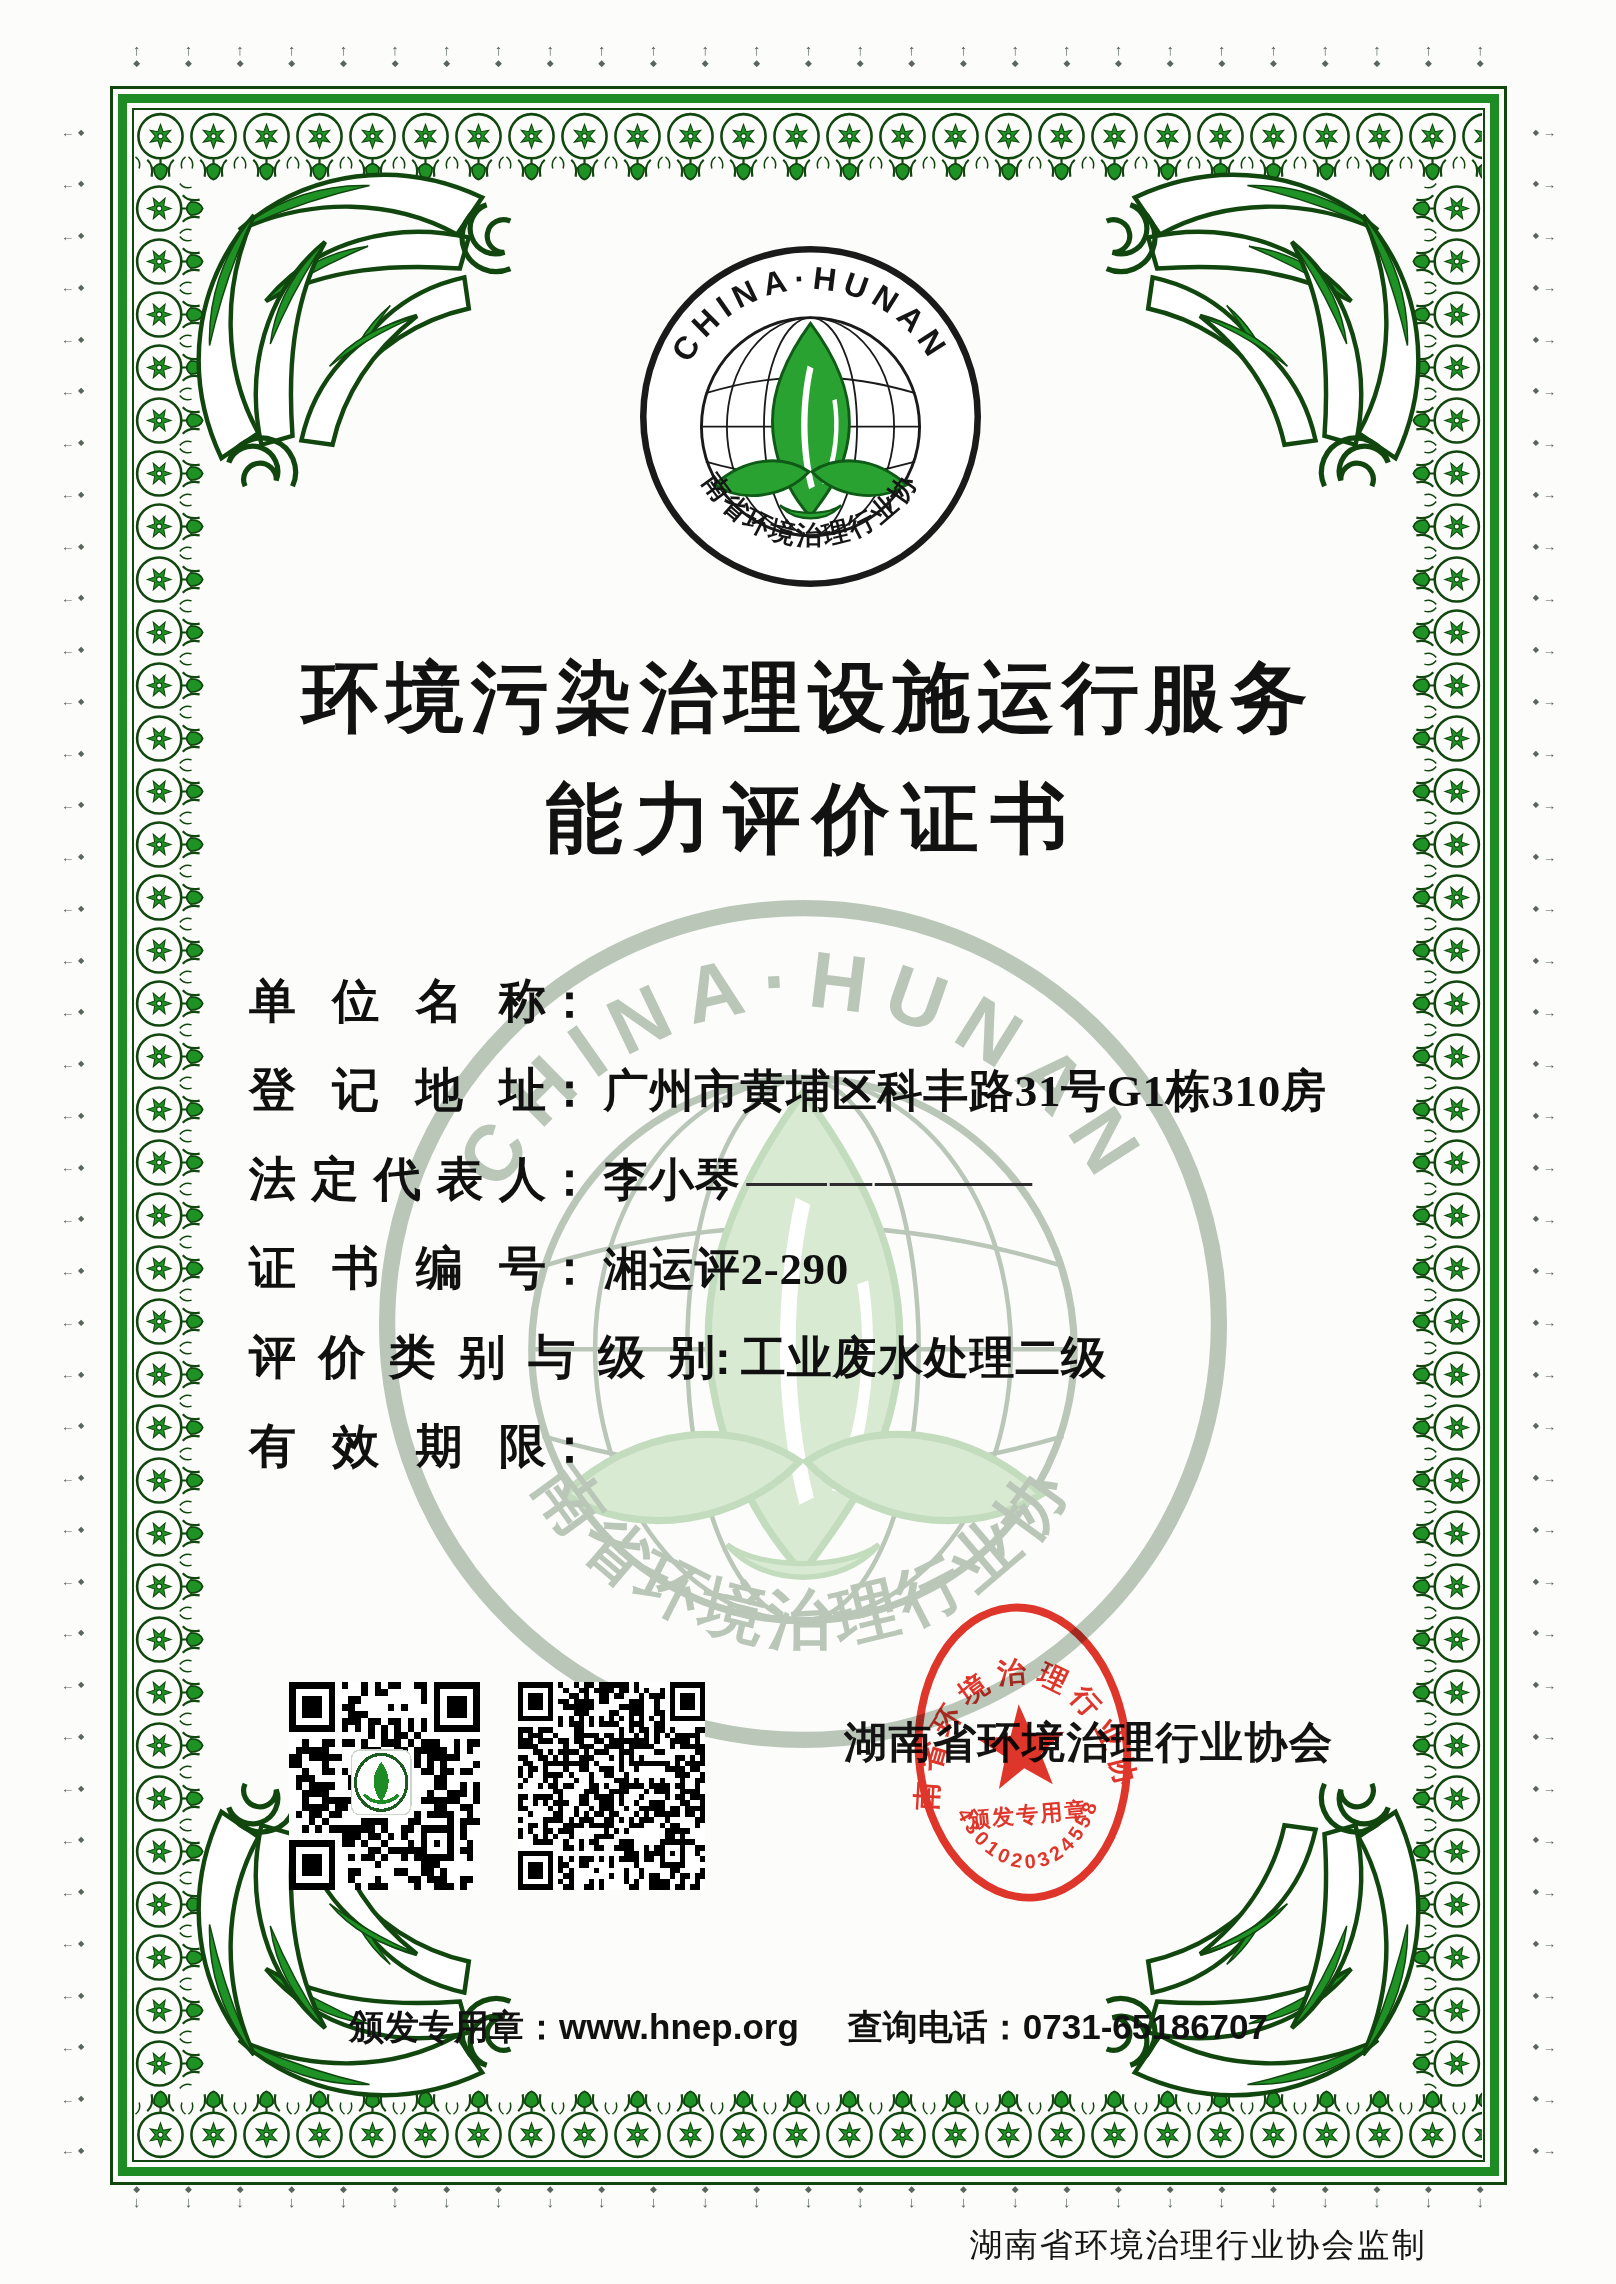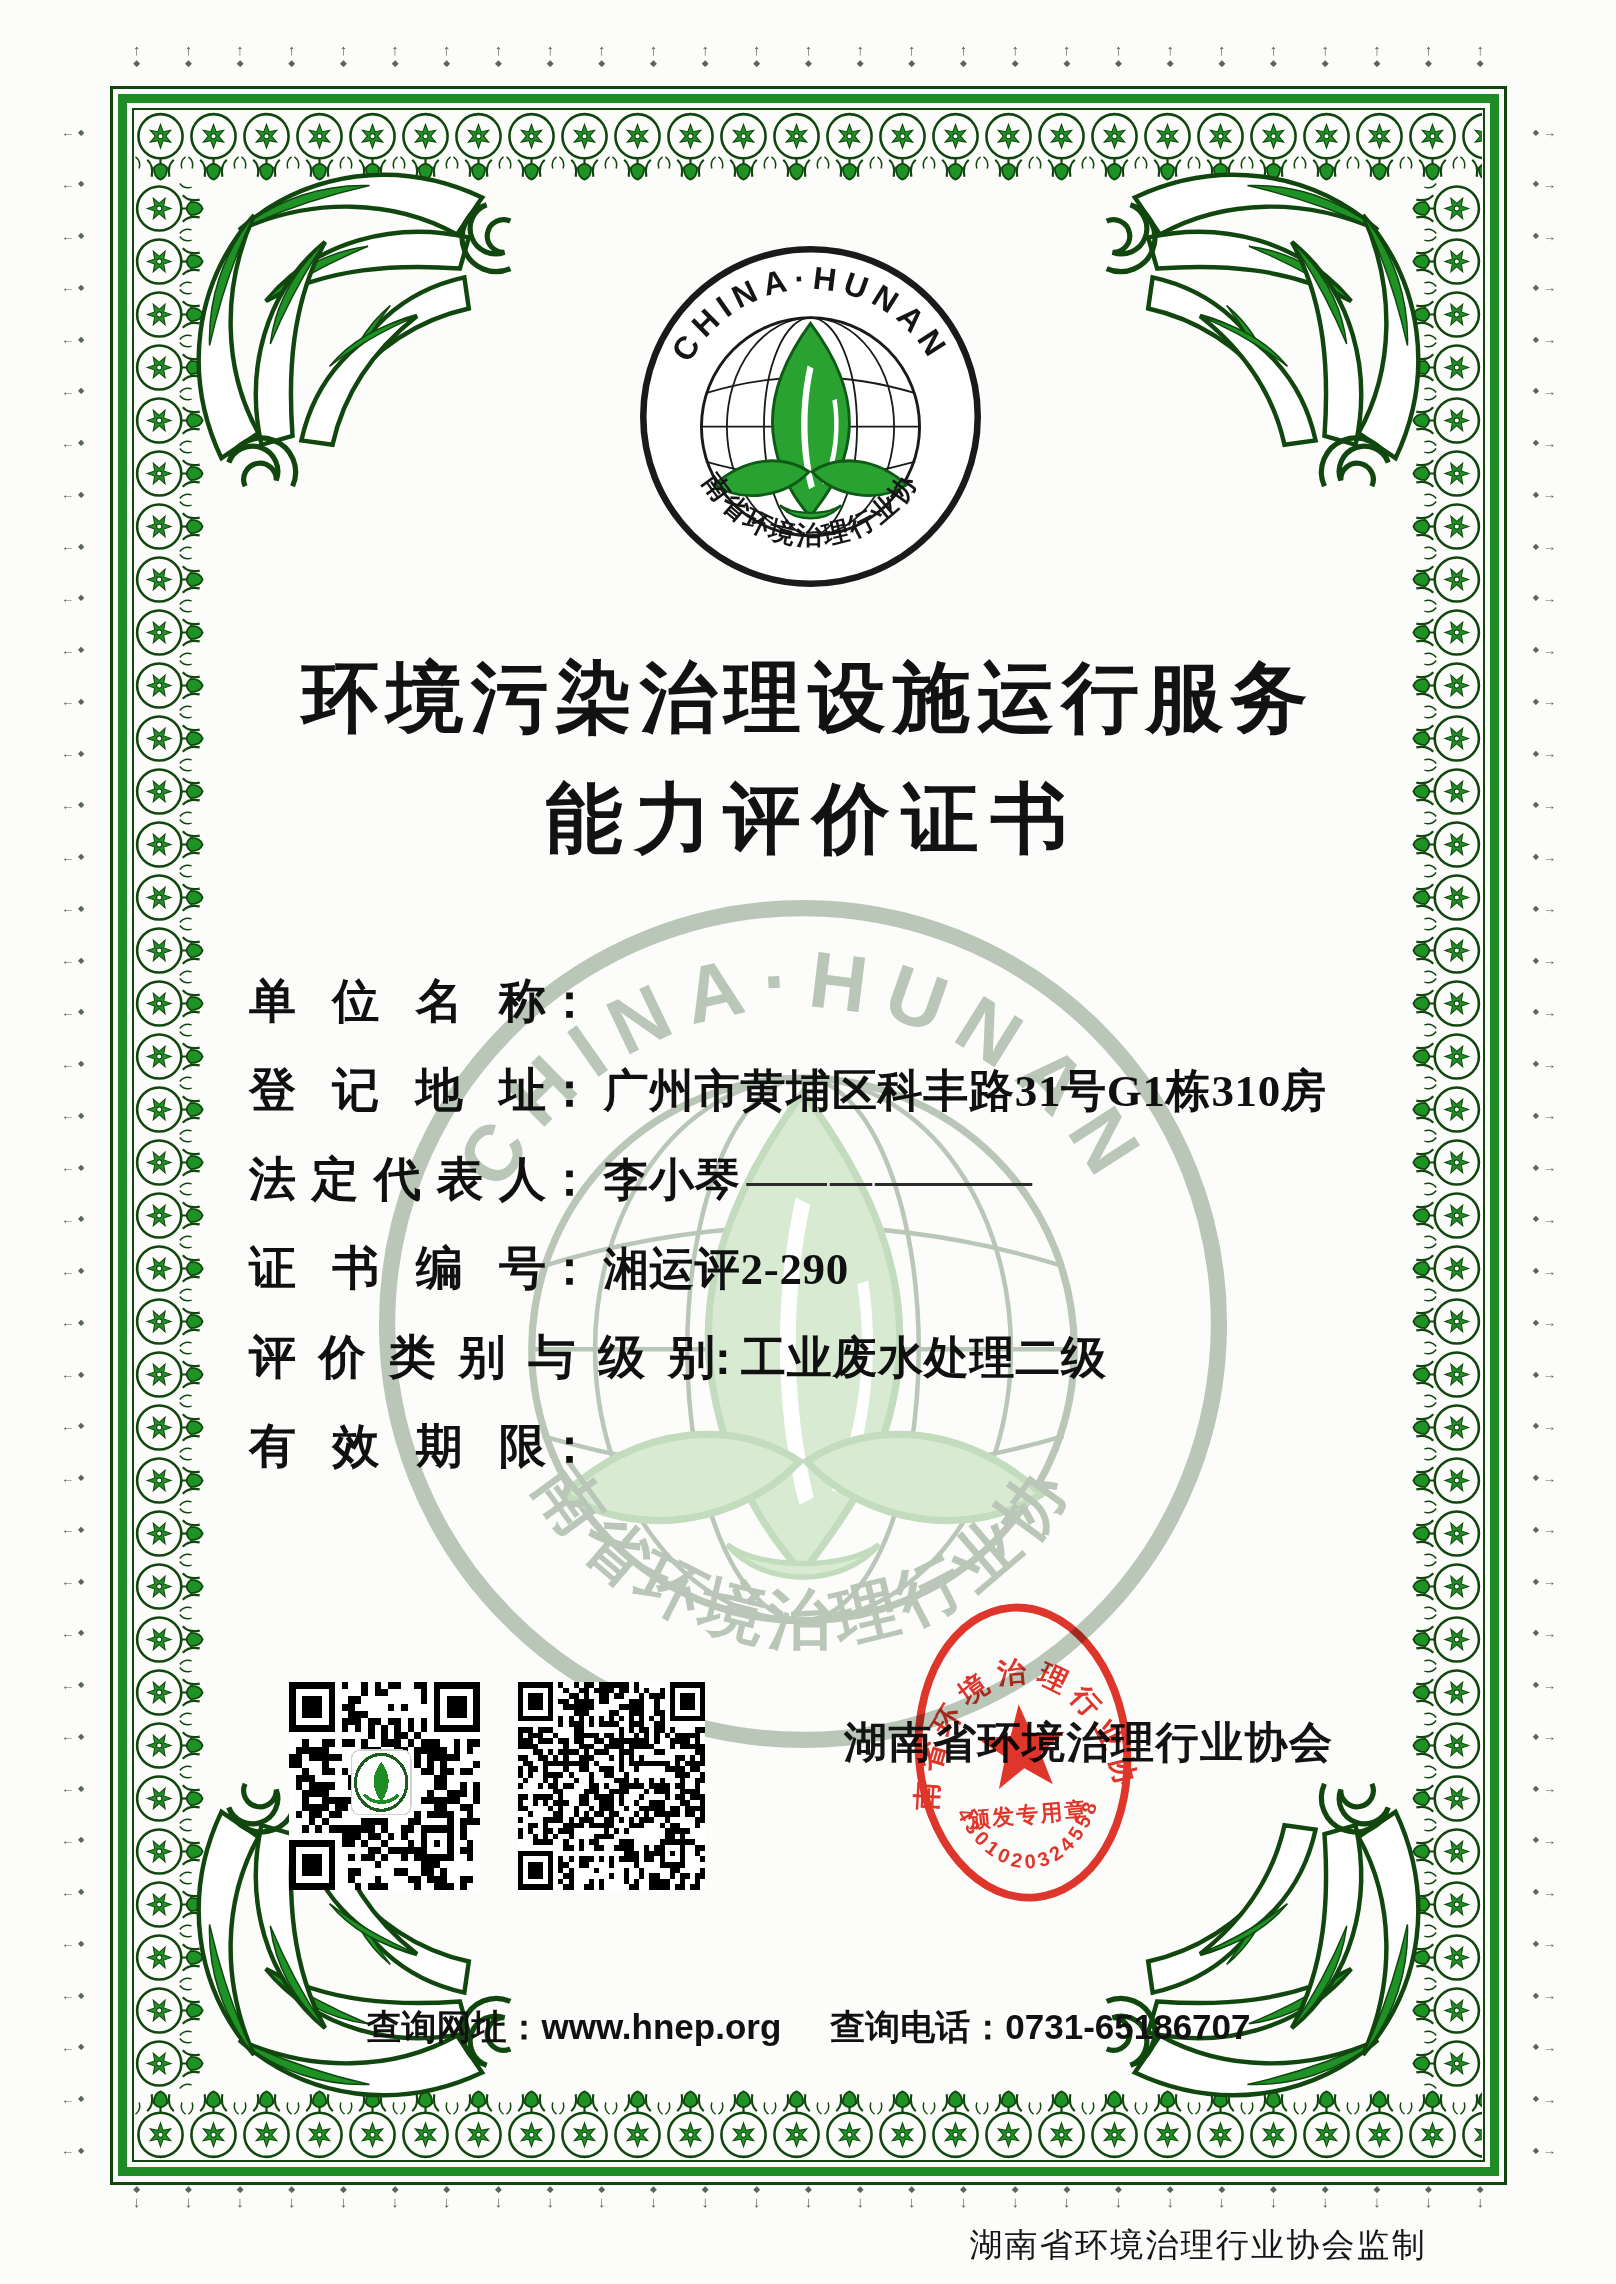"查询网址：" span { text: 查询网址 -> 颁发专用章 }
